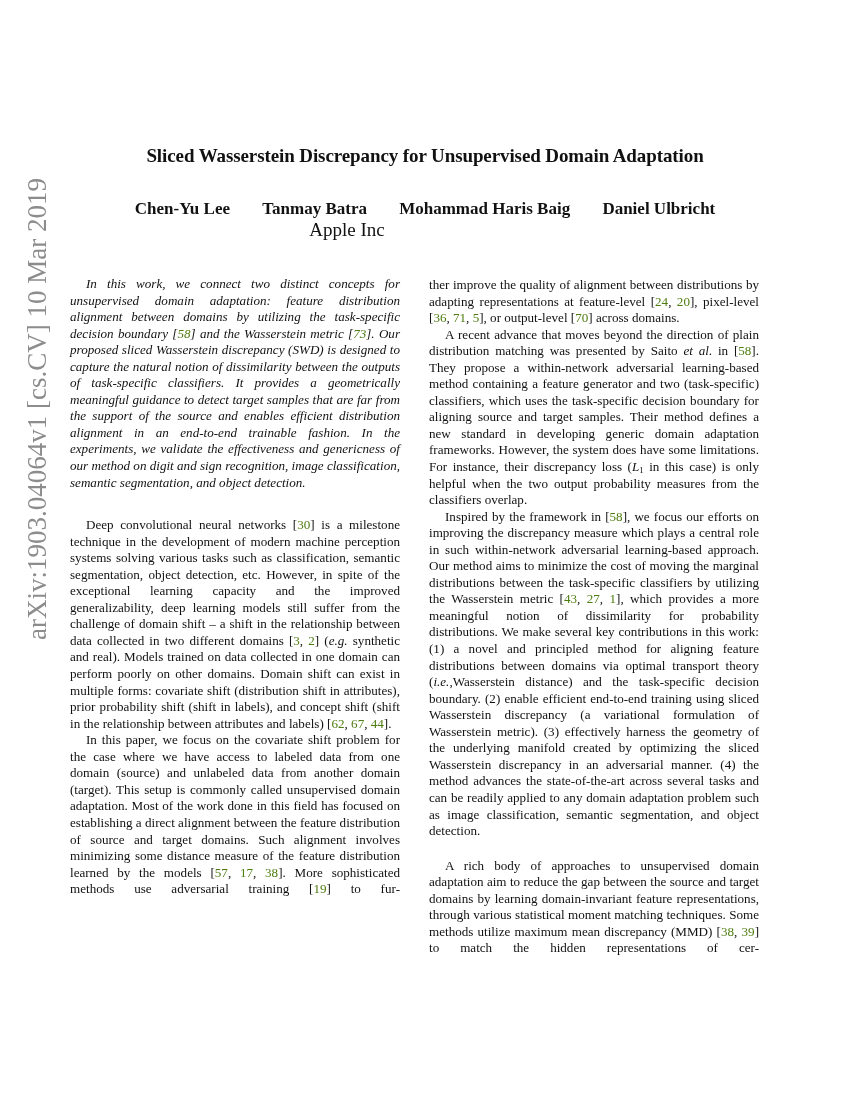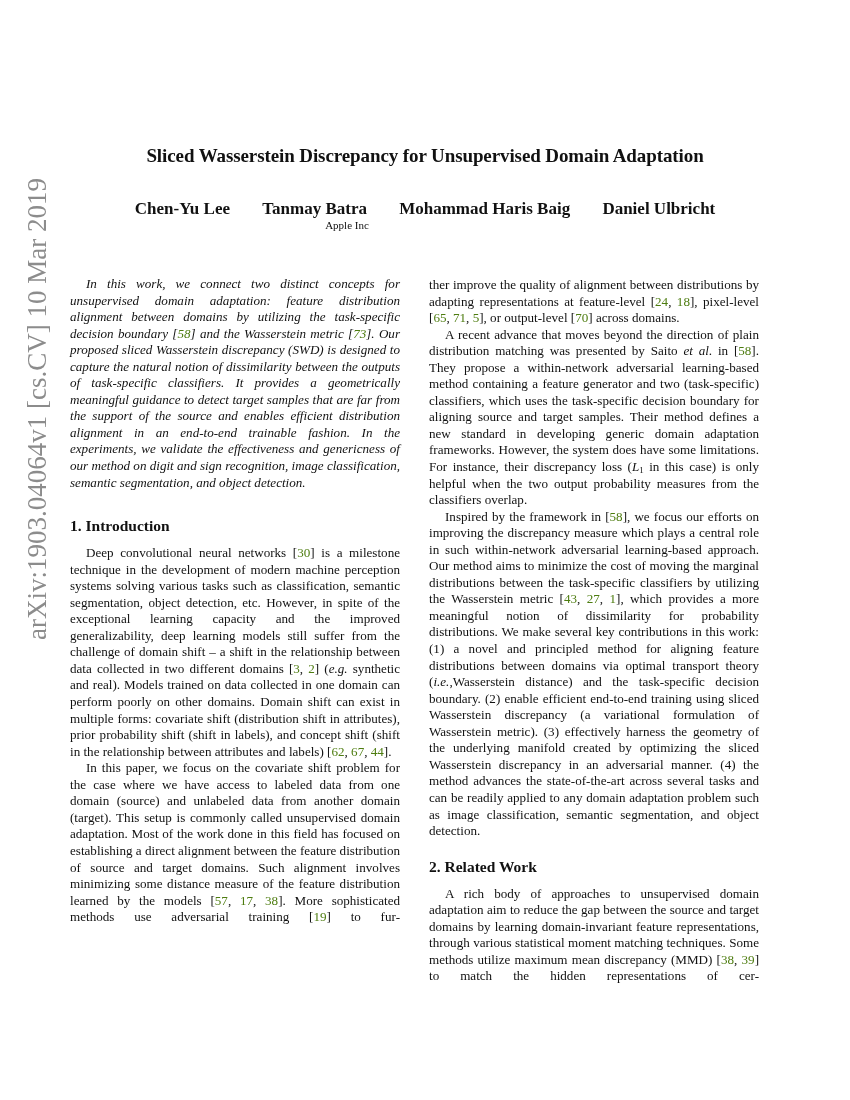"Apple Inc" .affil { font-size: 11px -> 19px }
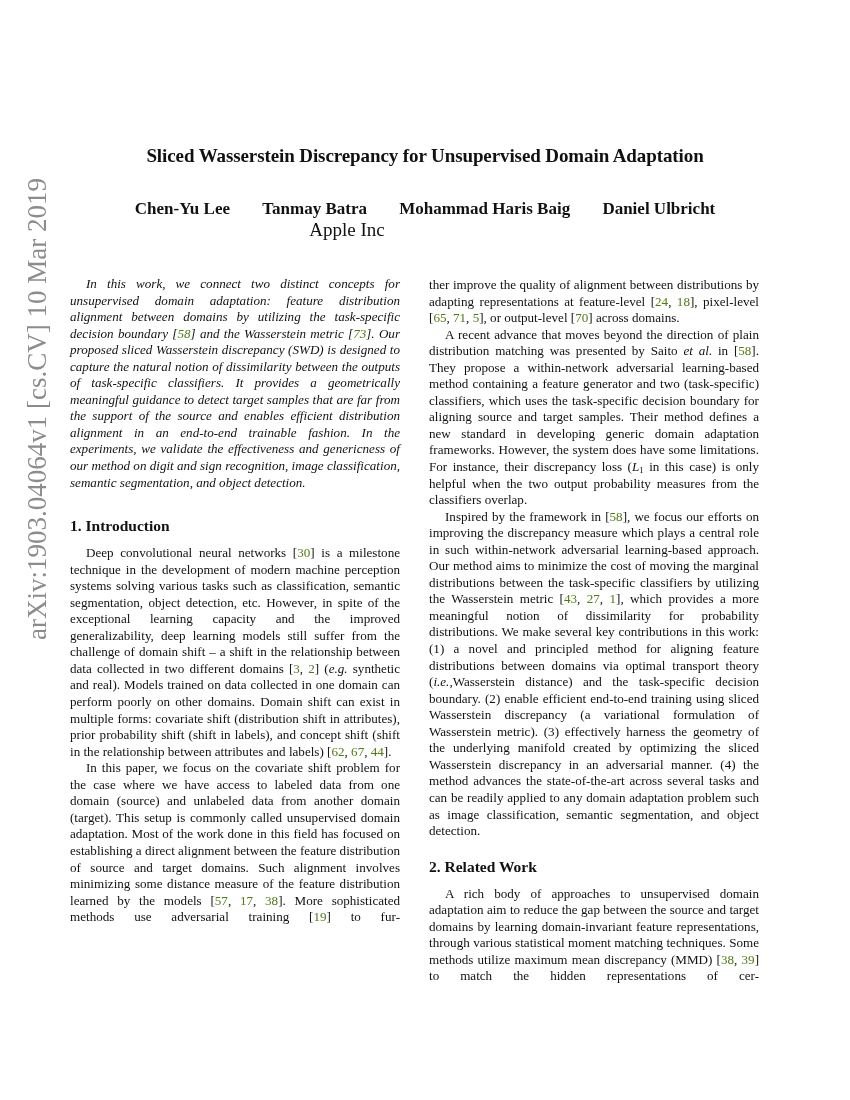"18" span.cite { text: 18 -> 20 }
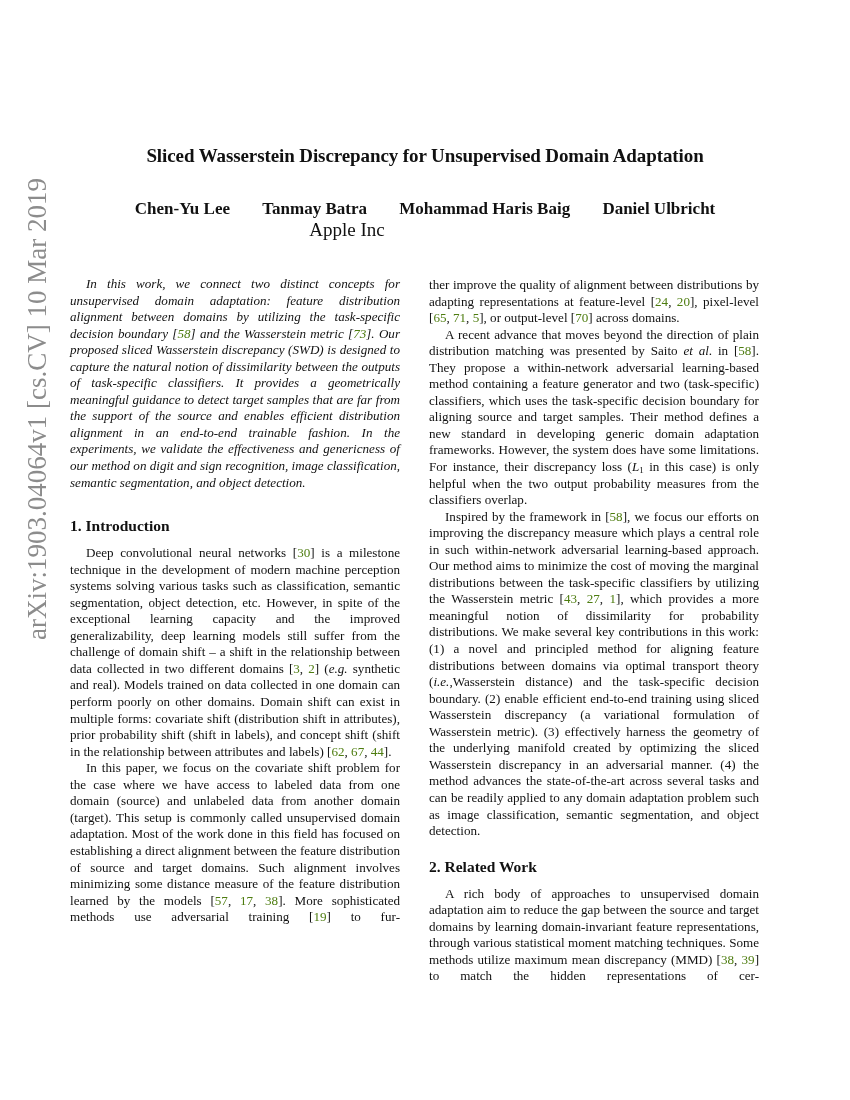"65" span.cite { text: 65 -> 36 }
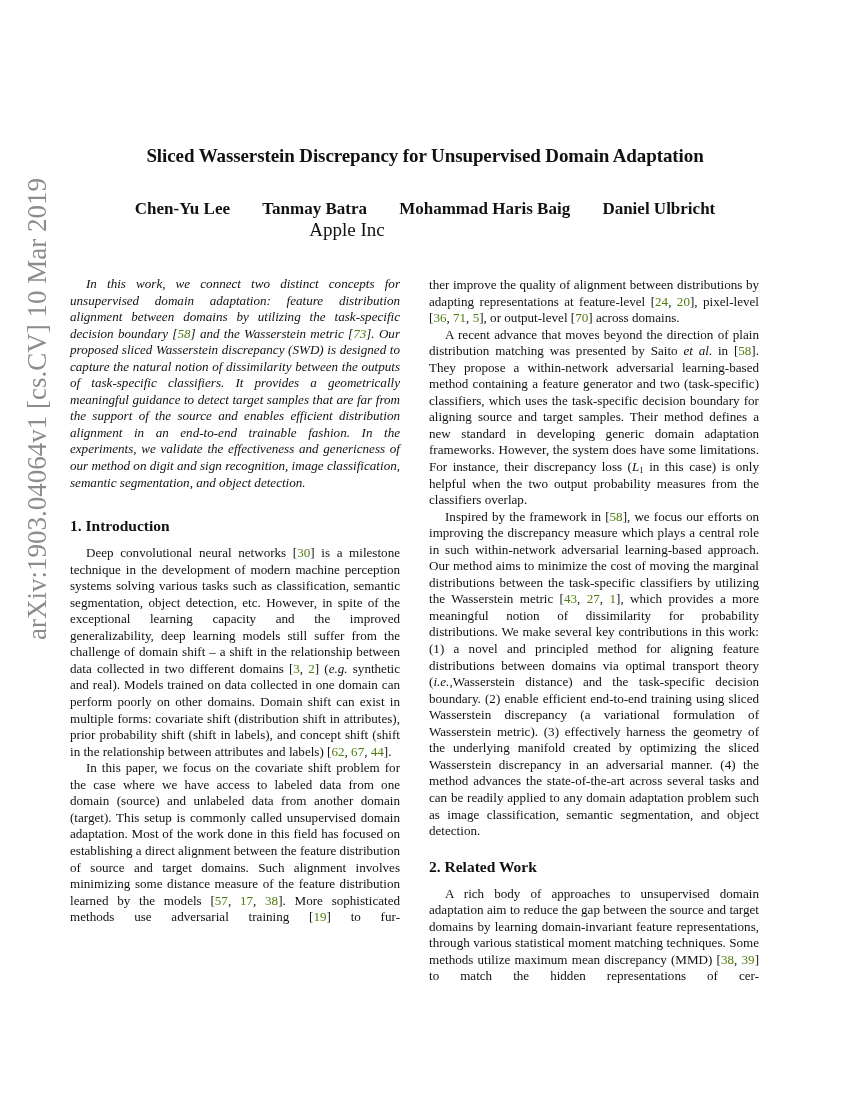"1. Introduction" h2 { html: <h2>1. Introduction</h2> -> none }
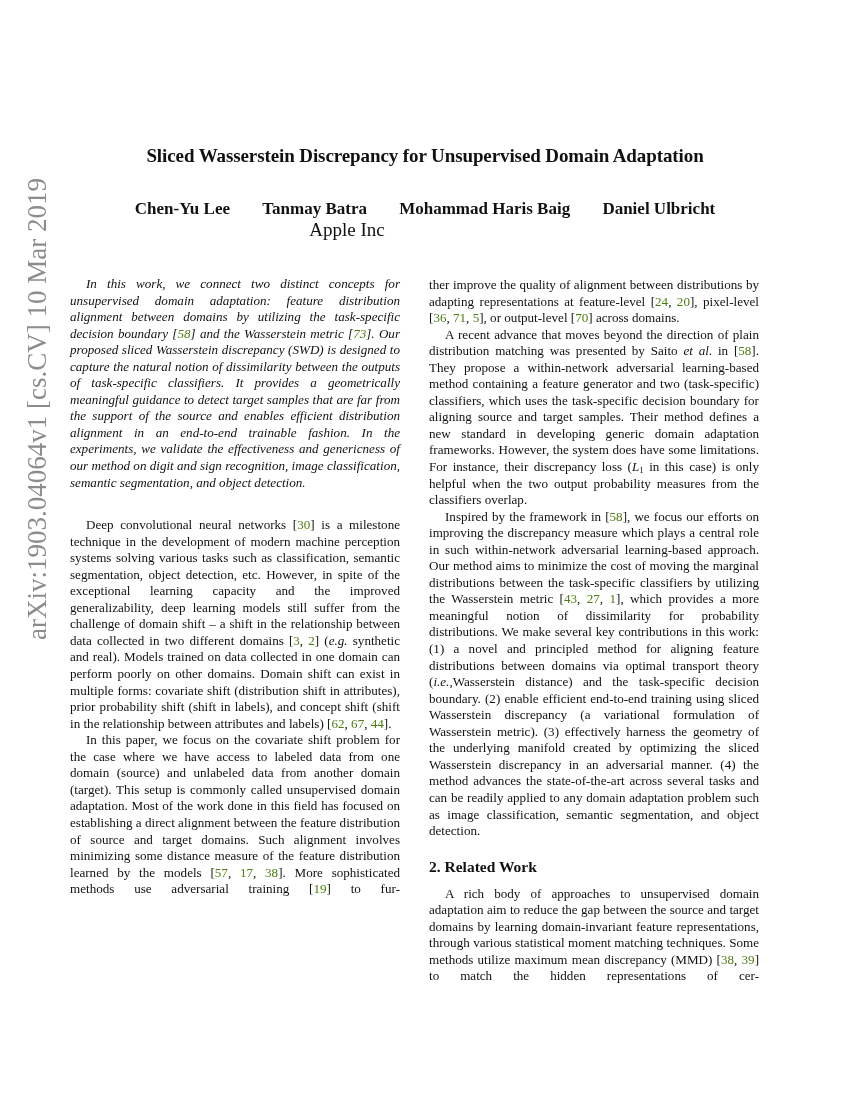"2. Related Work" h2 { html: <h2>2. Related Work</h2> -> none }
